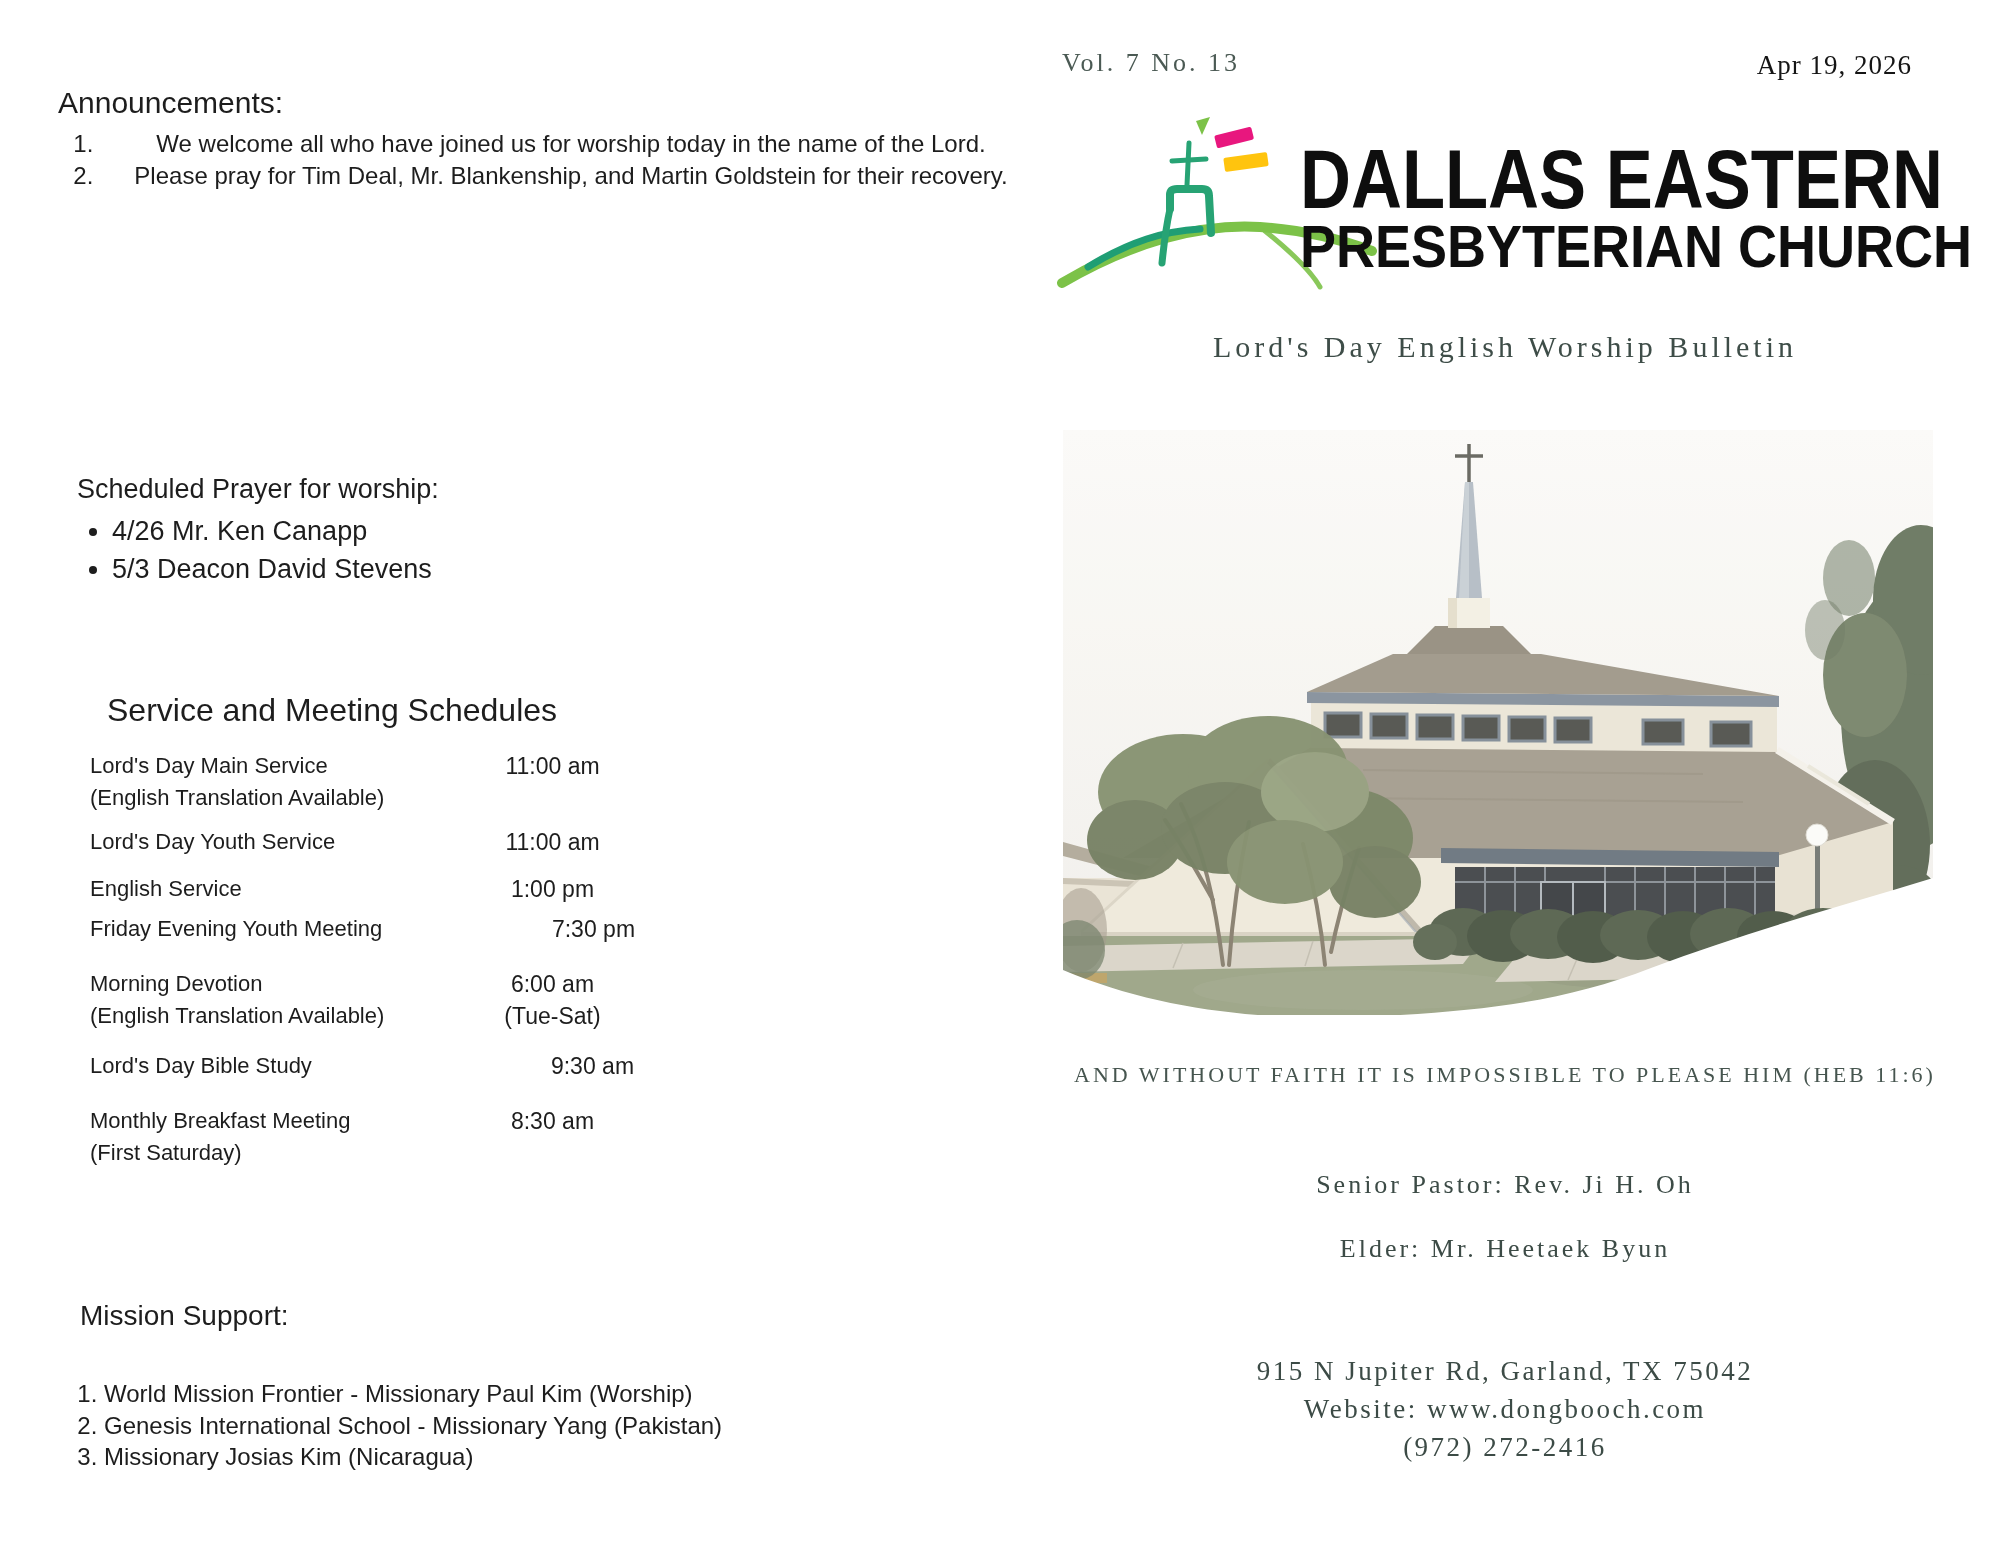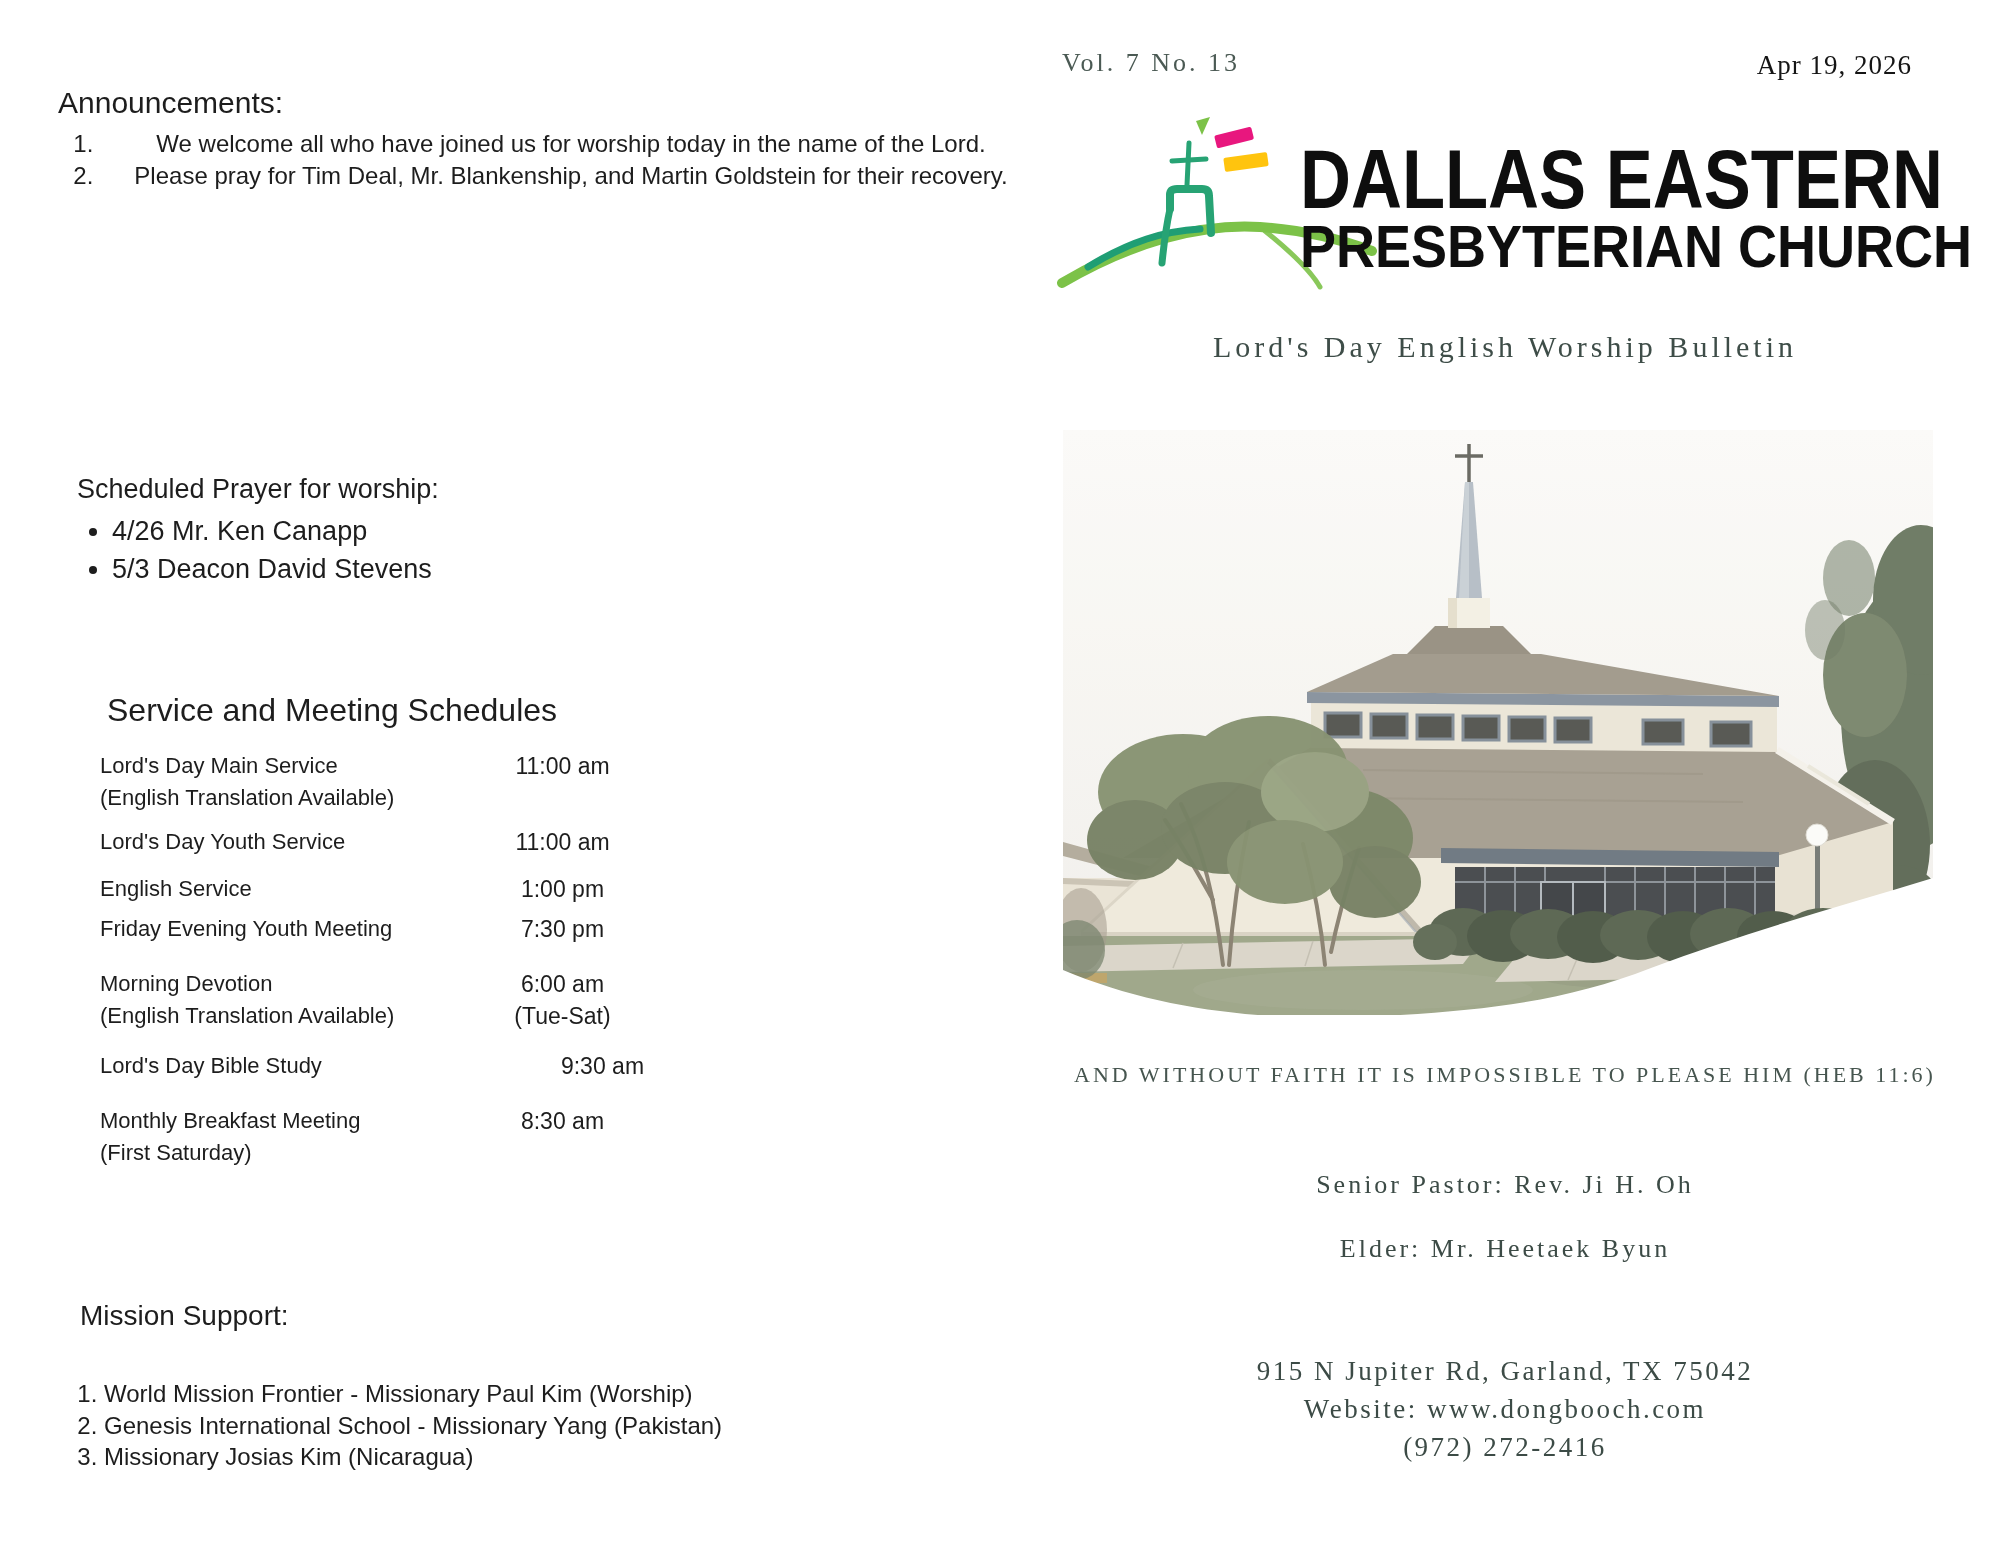"Lord's Day Main Service" .srow { margin-left: 10px -> none }
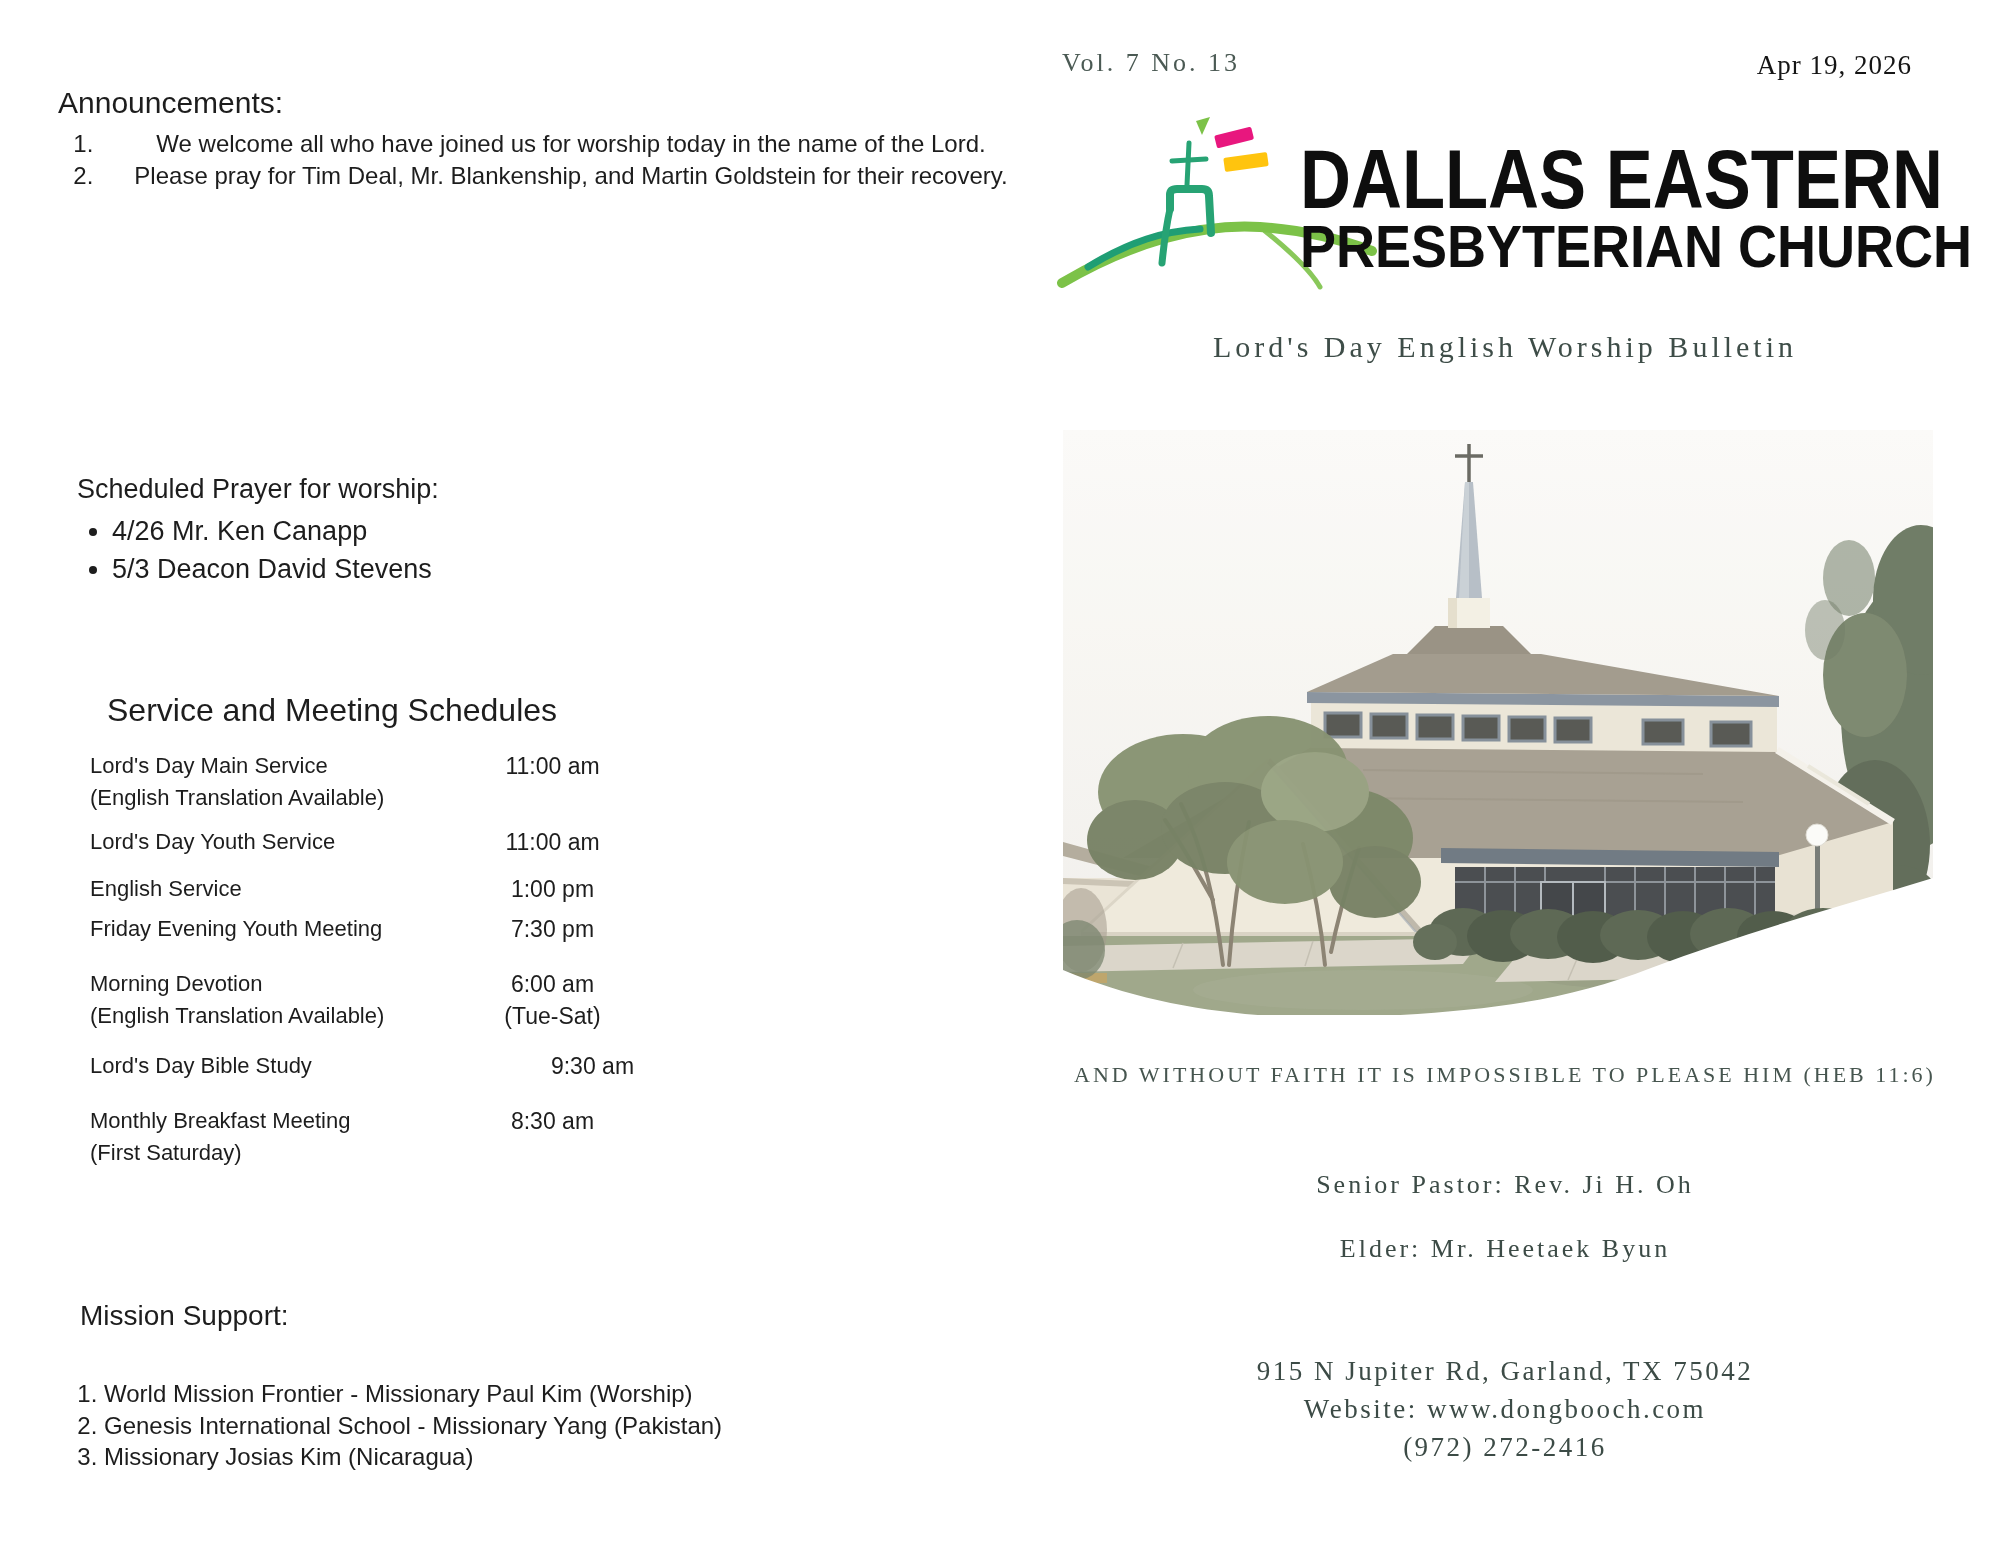"Friday Evening Youth Meeting" .srow:nth-child(4) { gap: none -> 41px }
